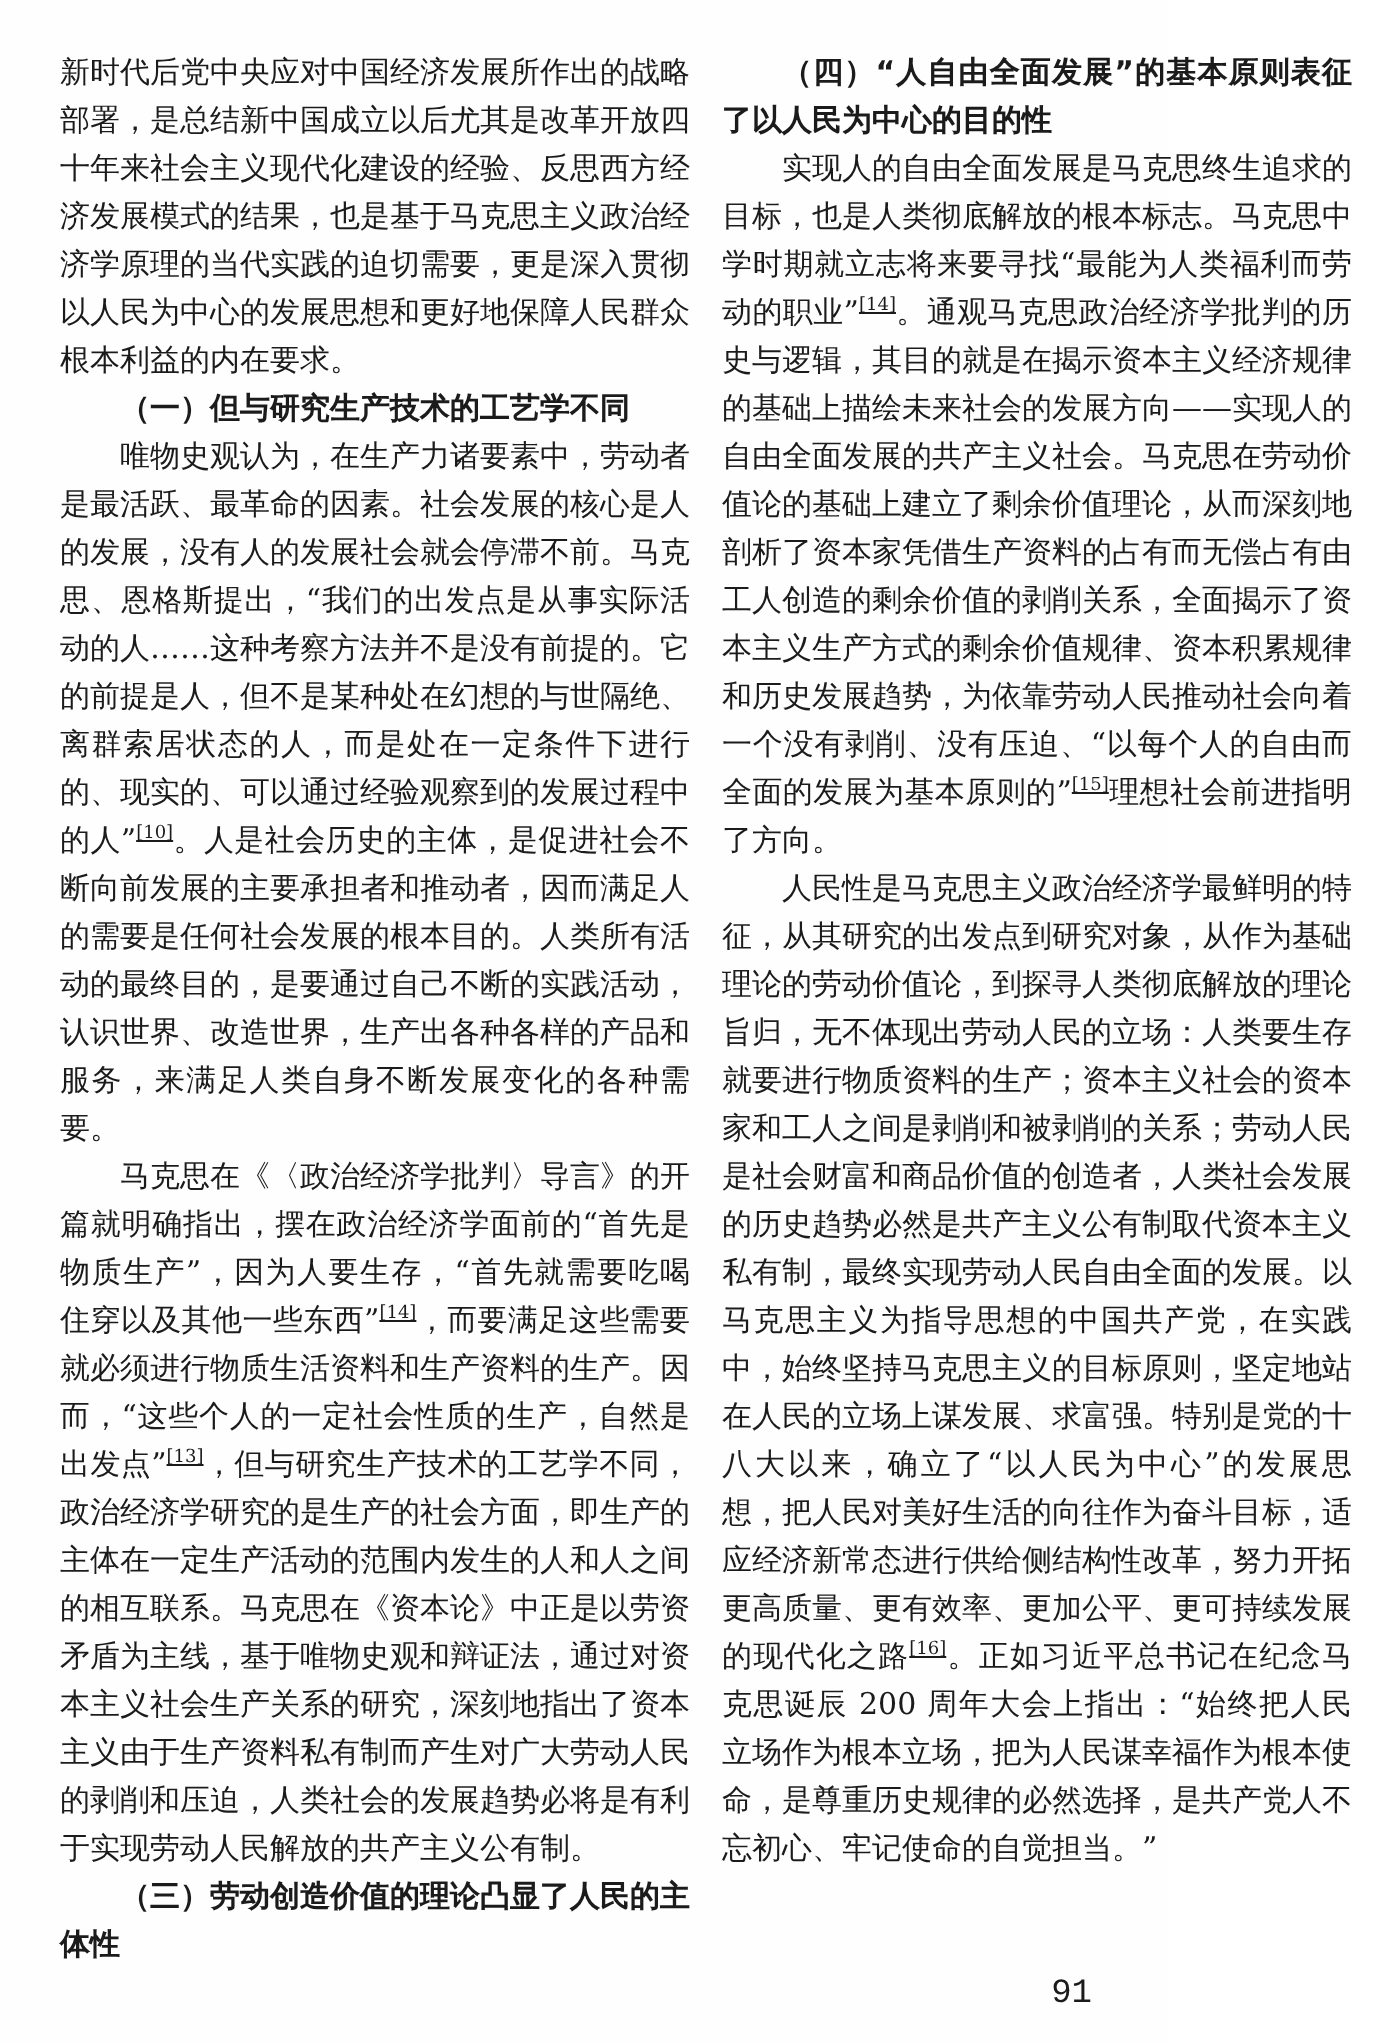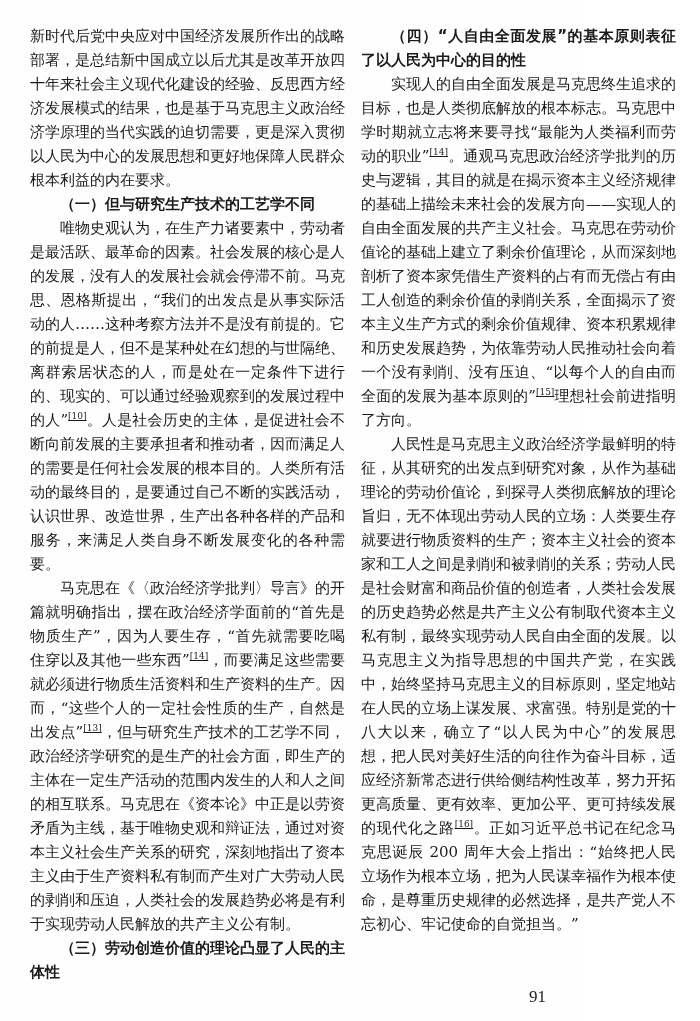"91" .page-number { font-family: Liberation Serif, serif -> Liberation Mono, monospace }
